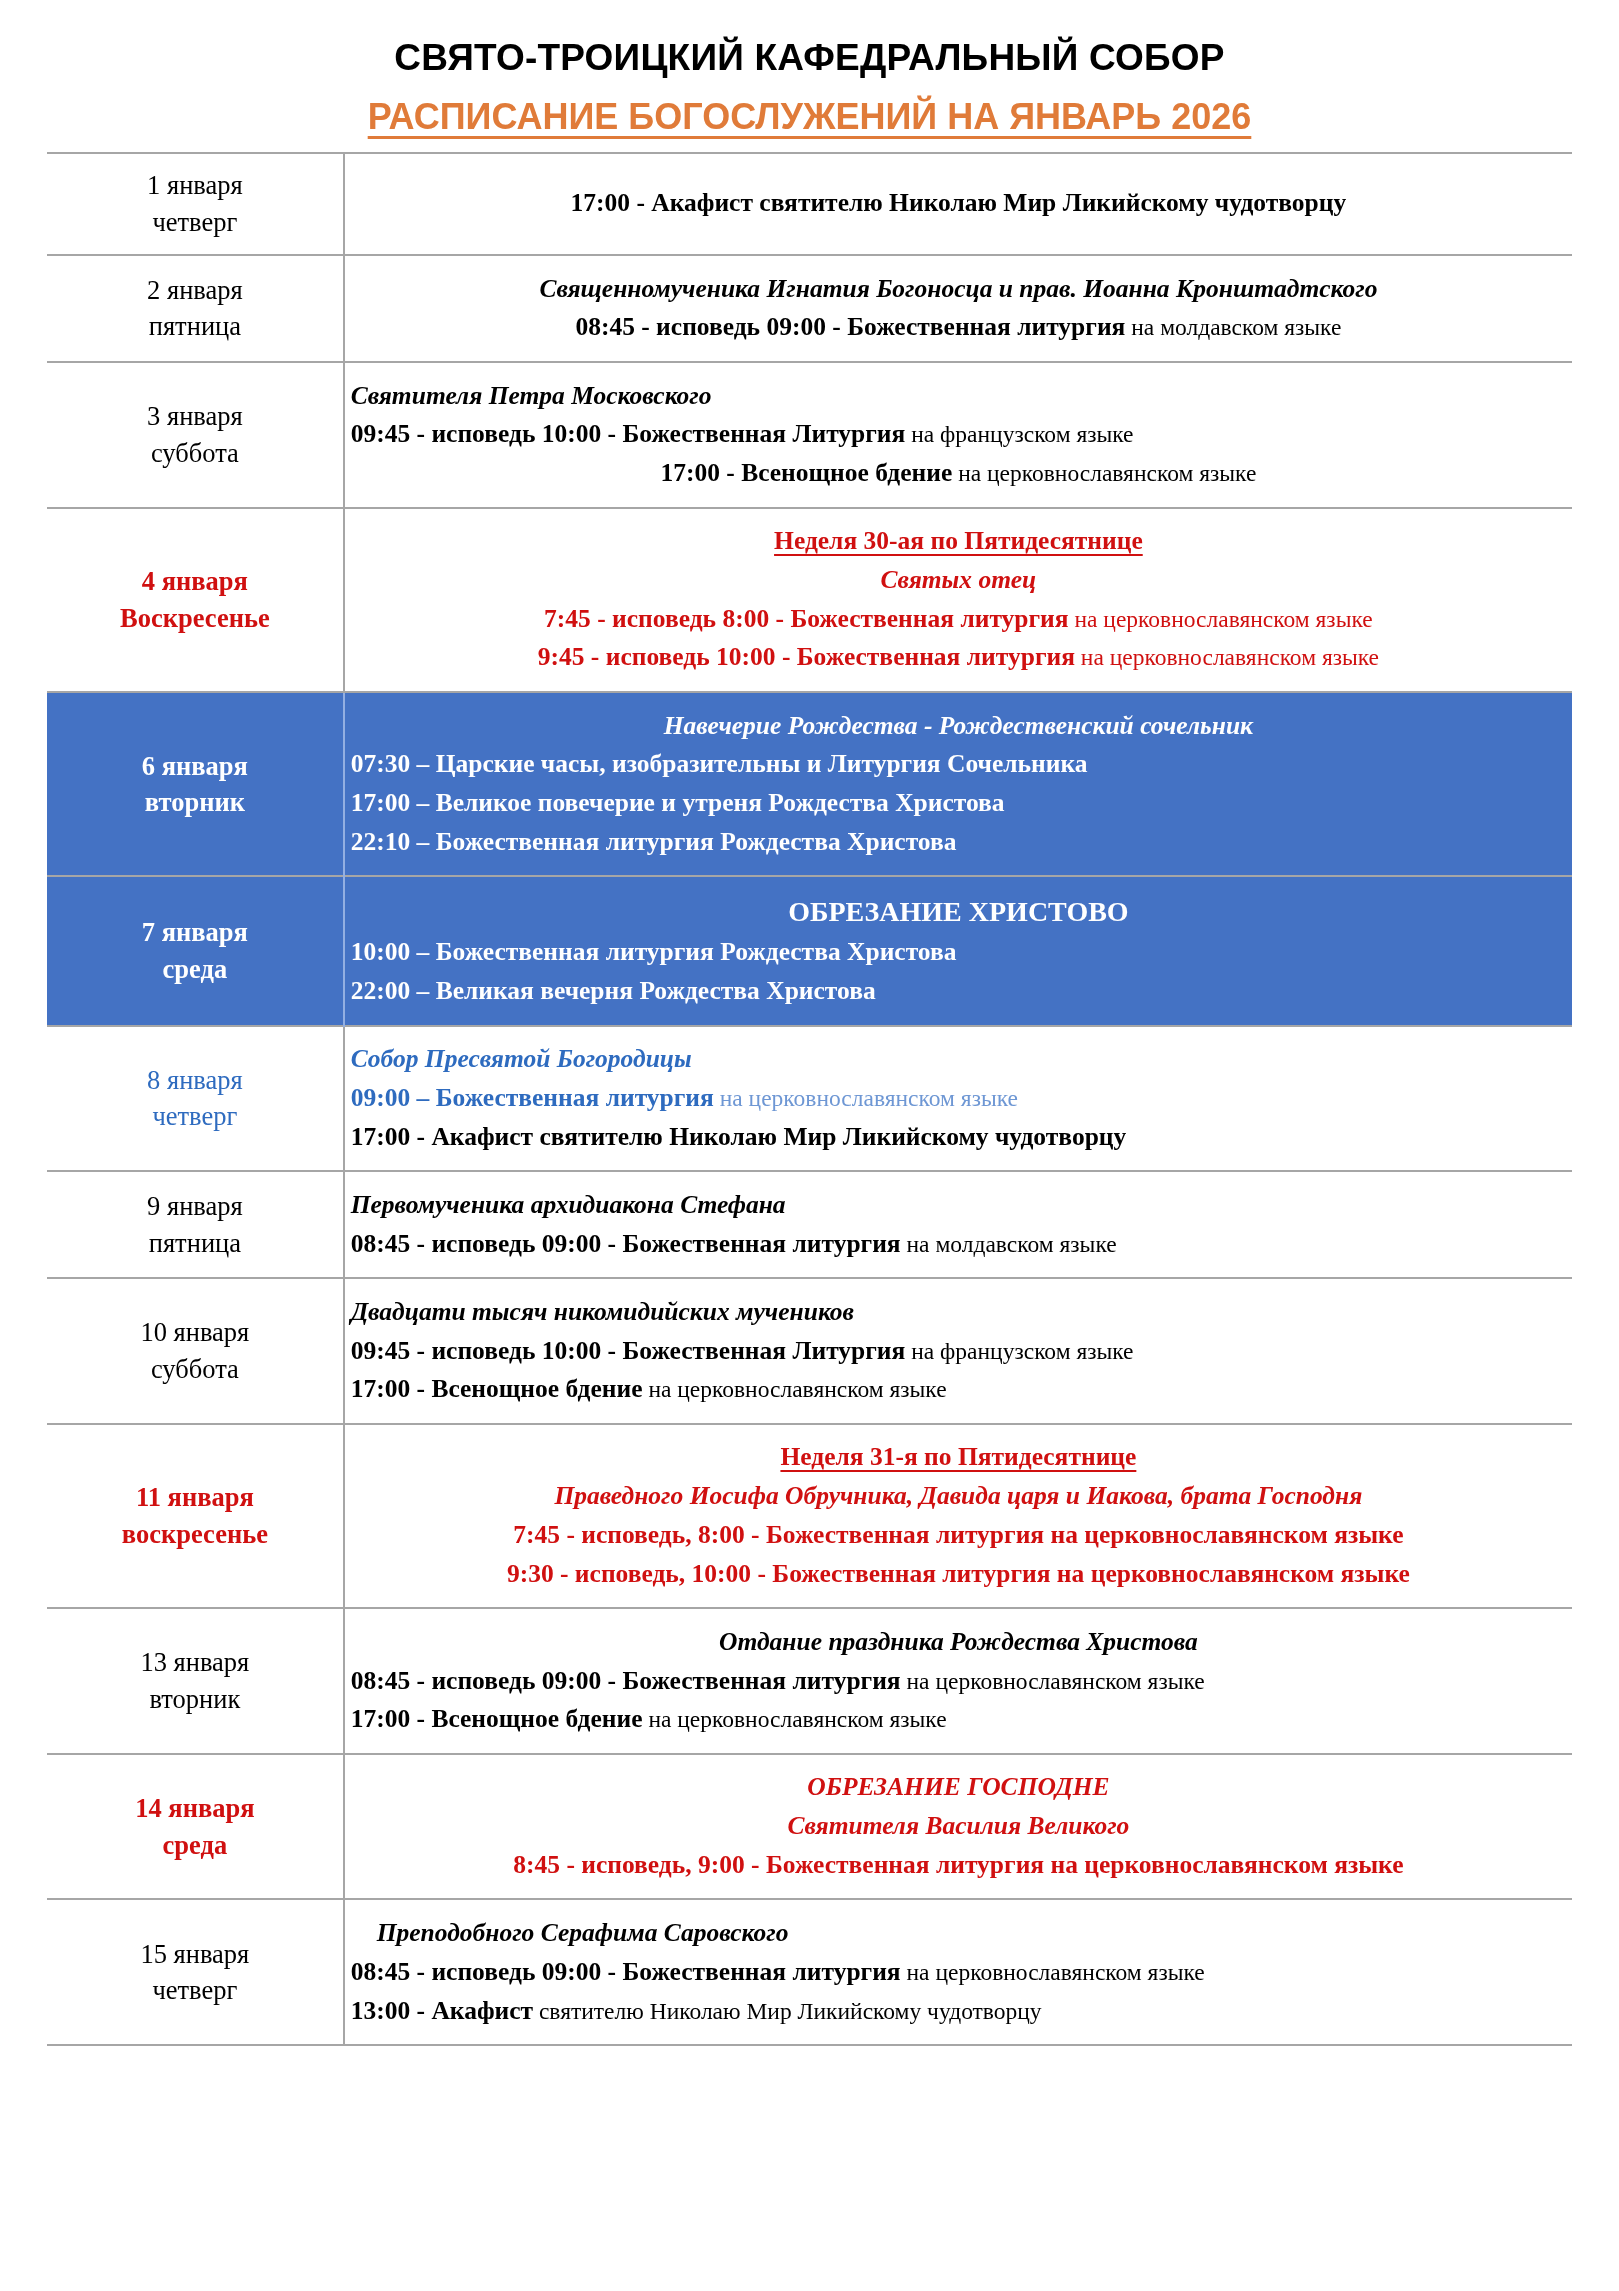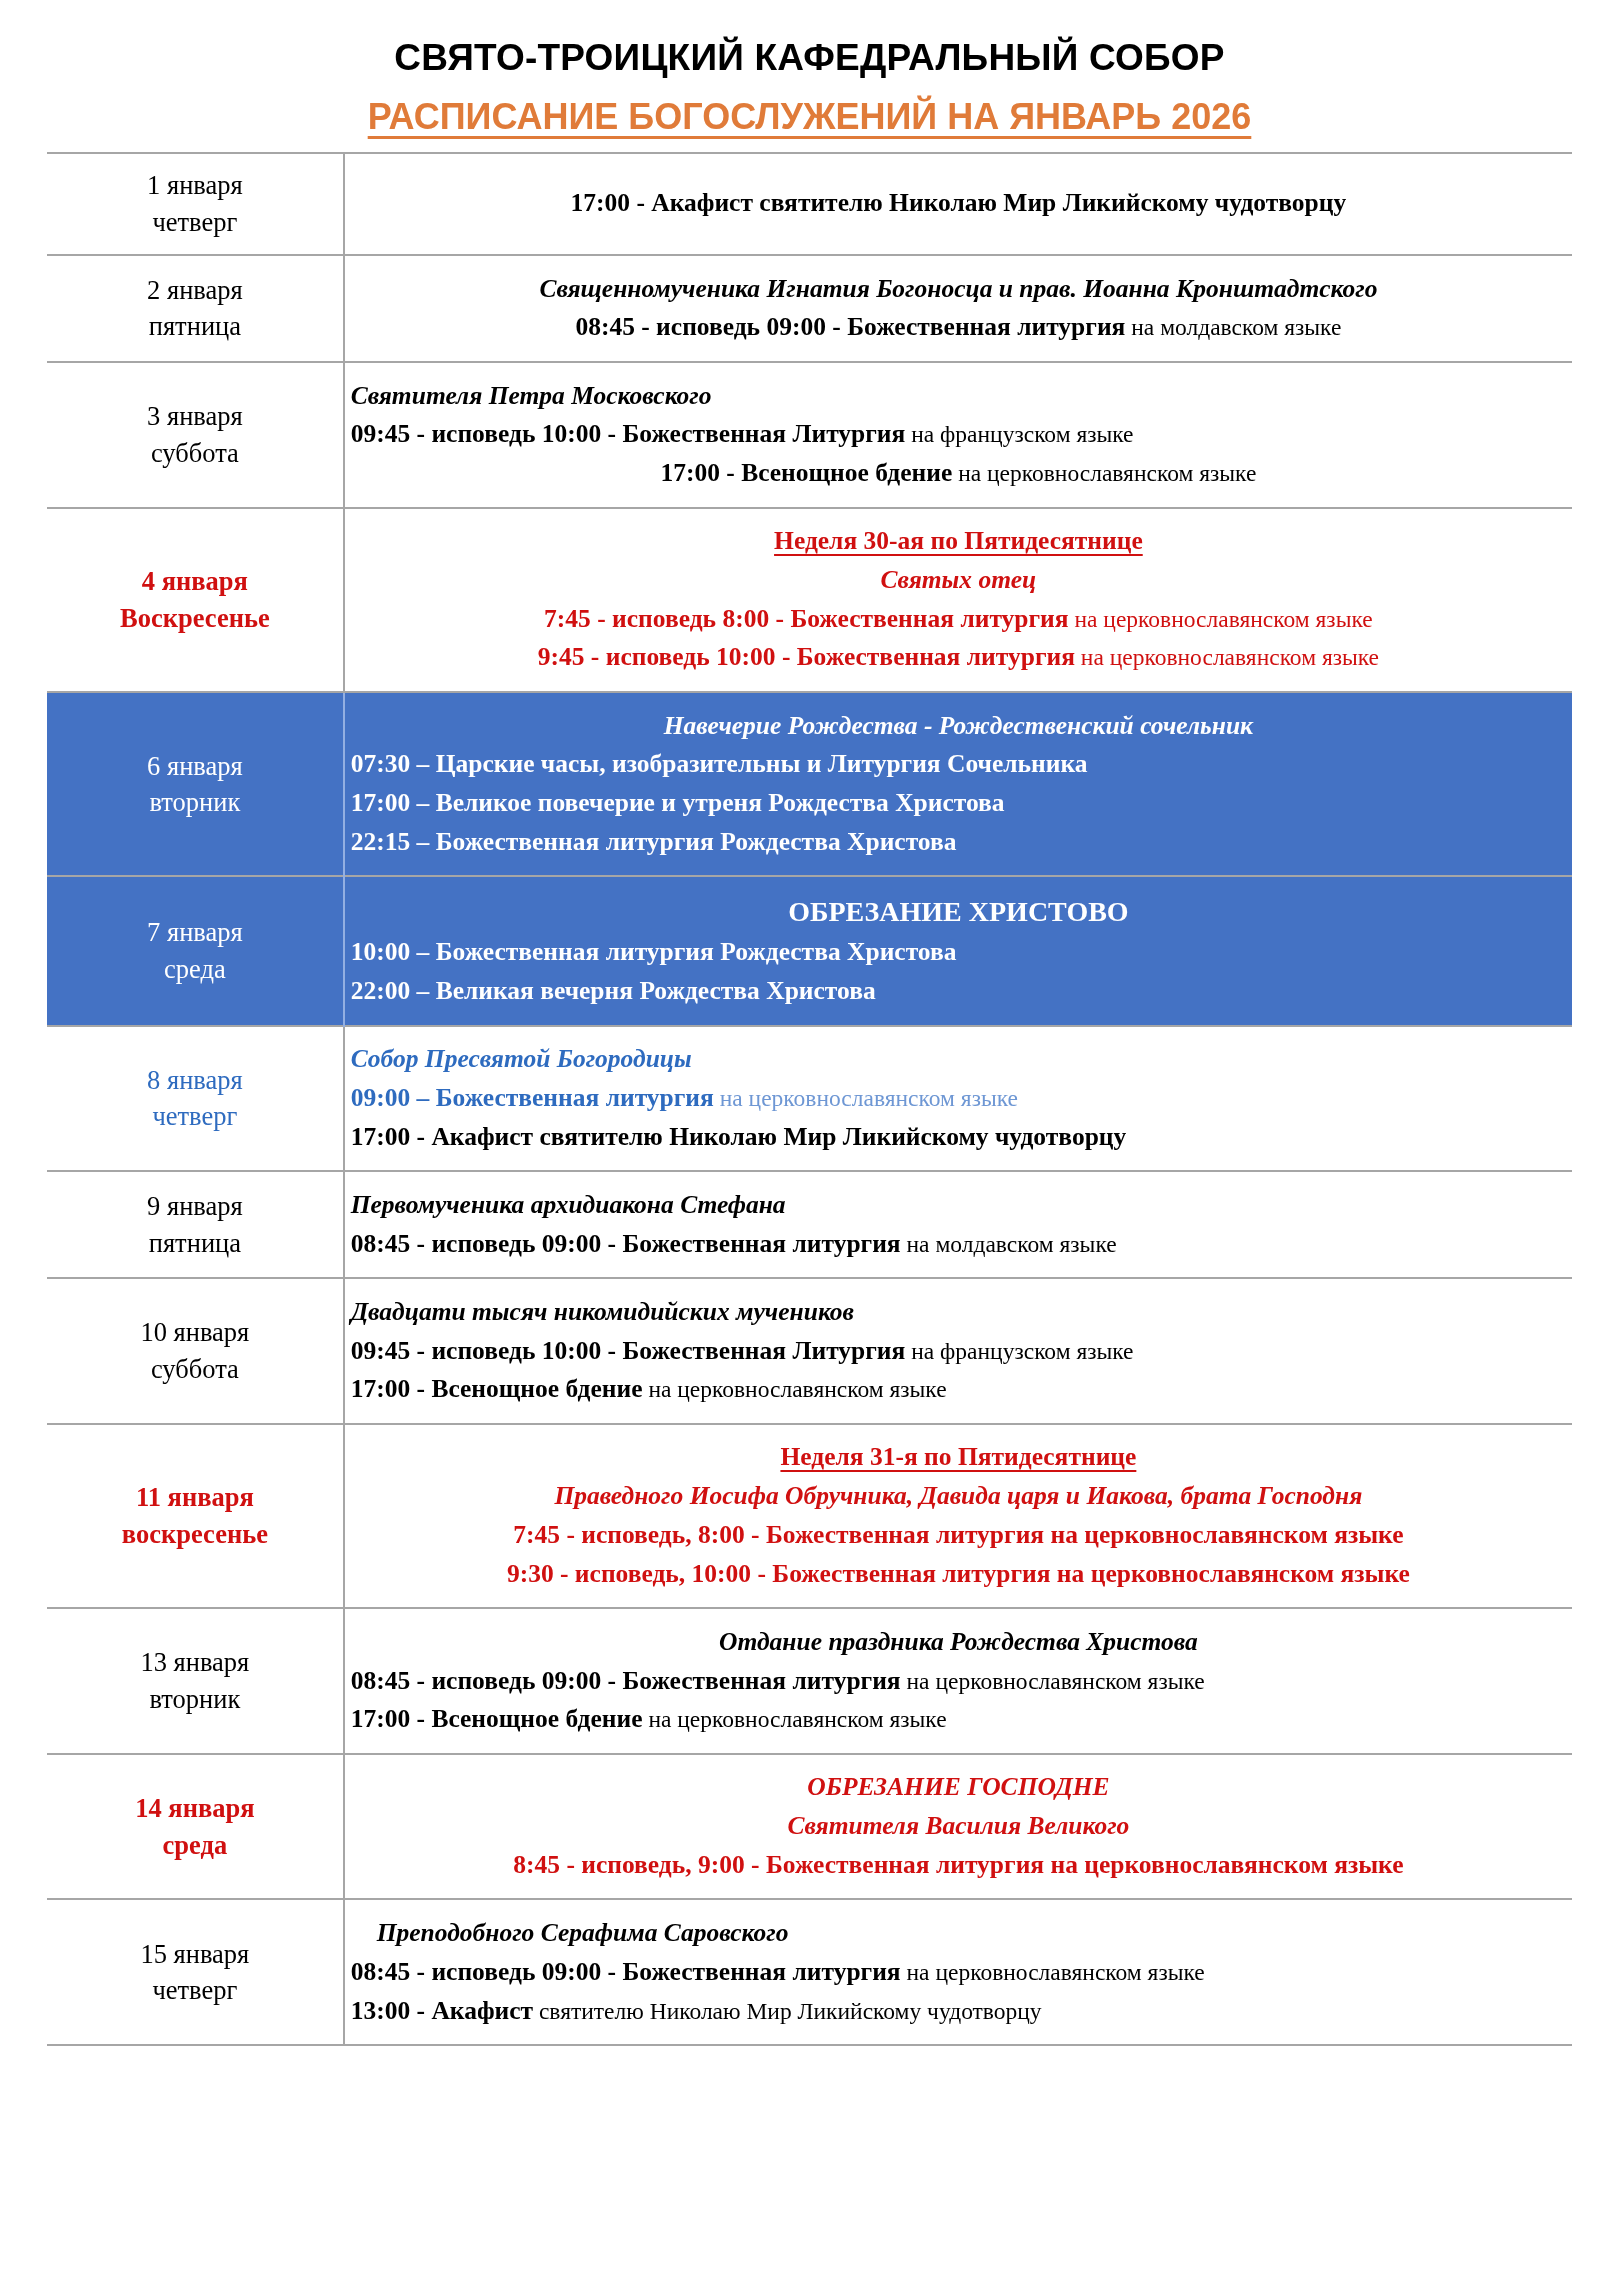"6 января" tr.bluerow td.daycell { font-weight: normal -> bold }
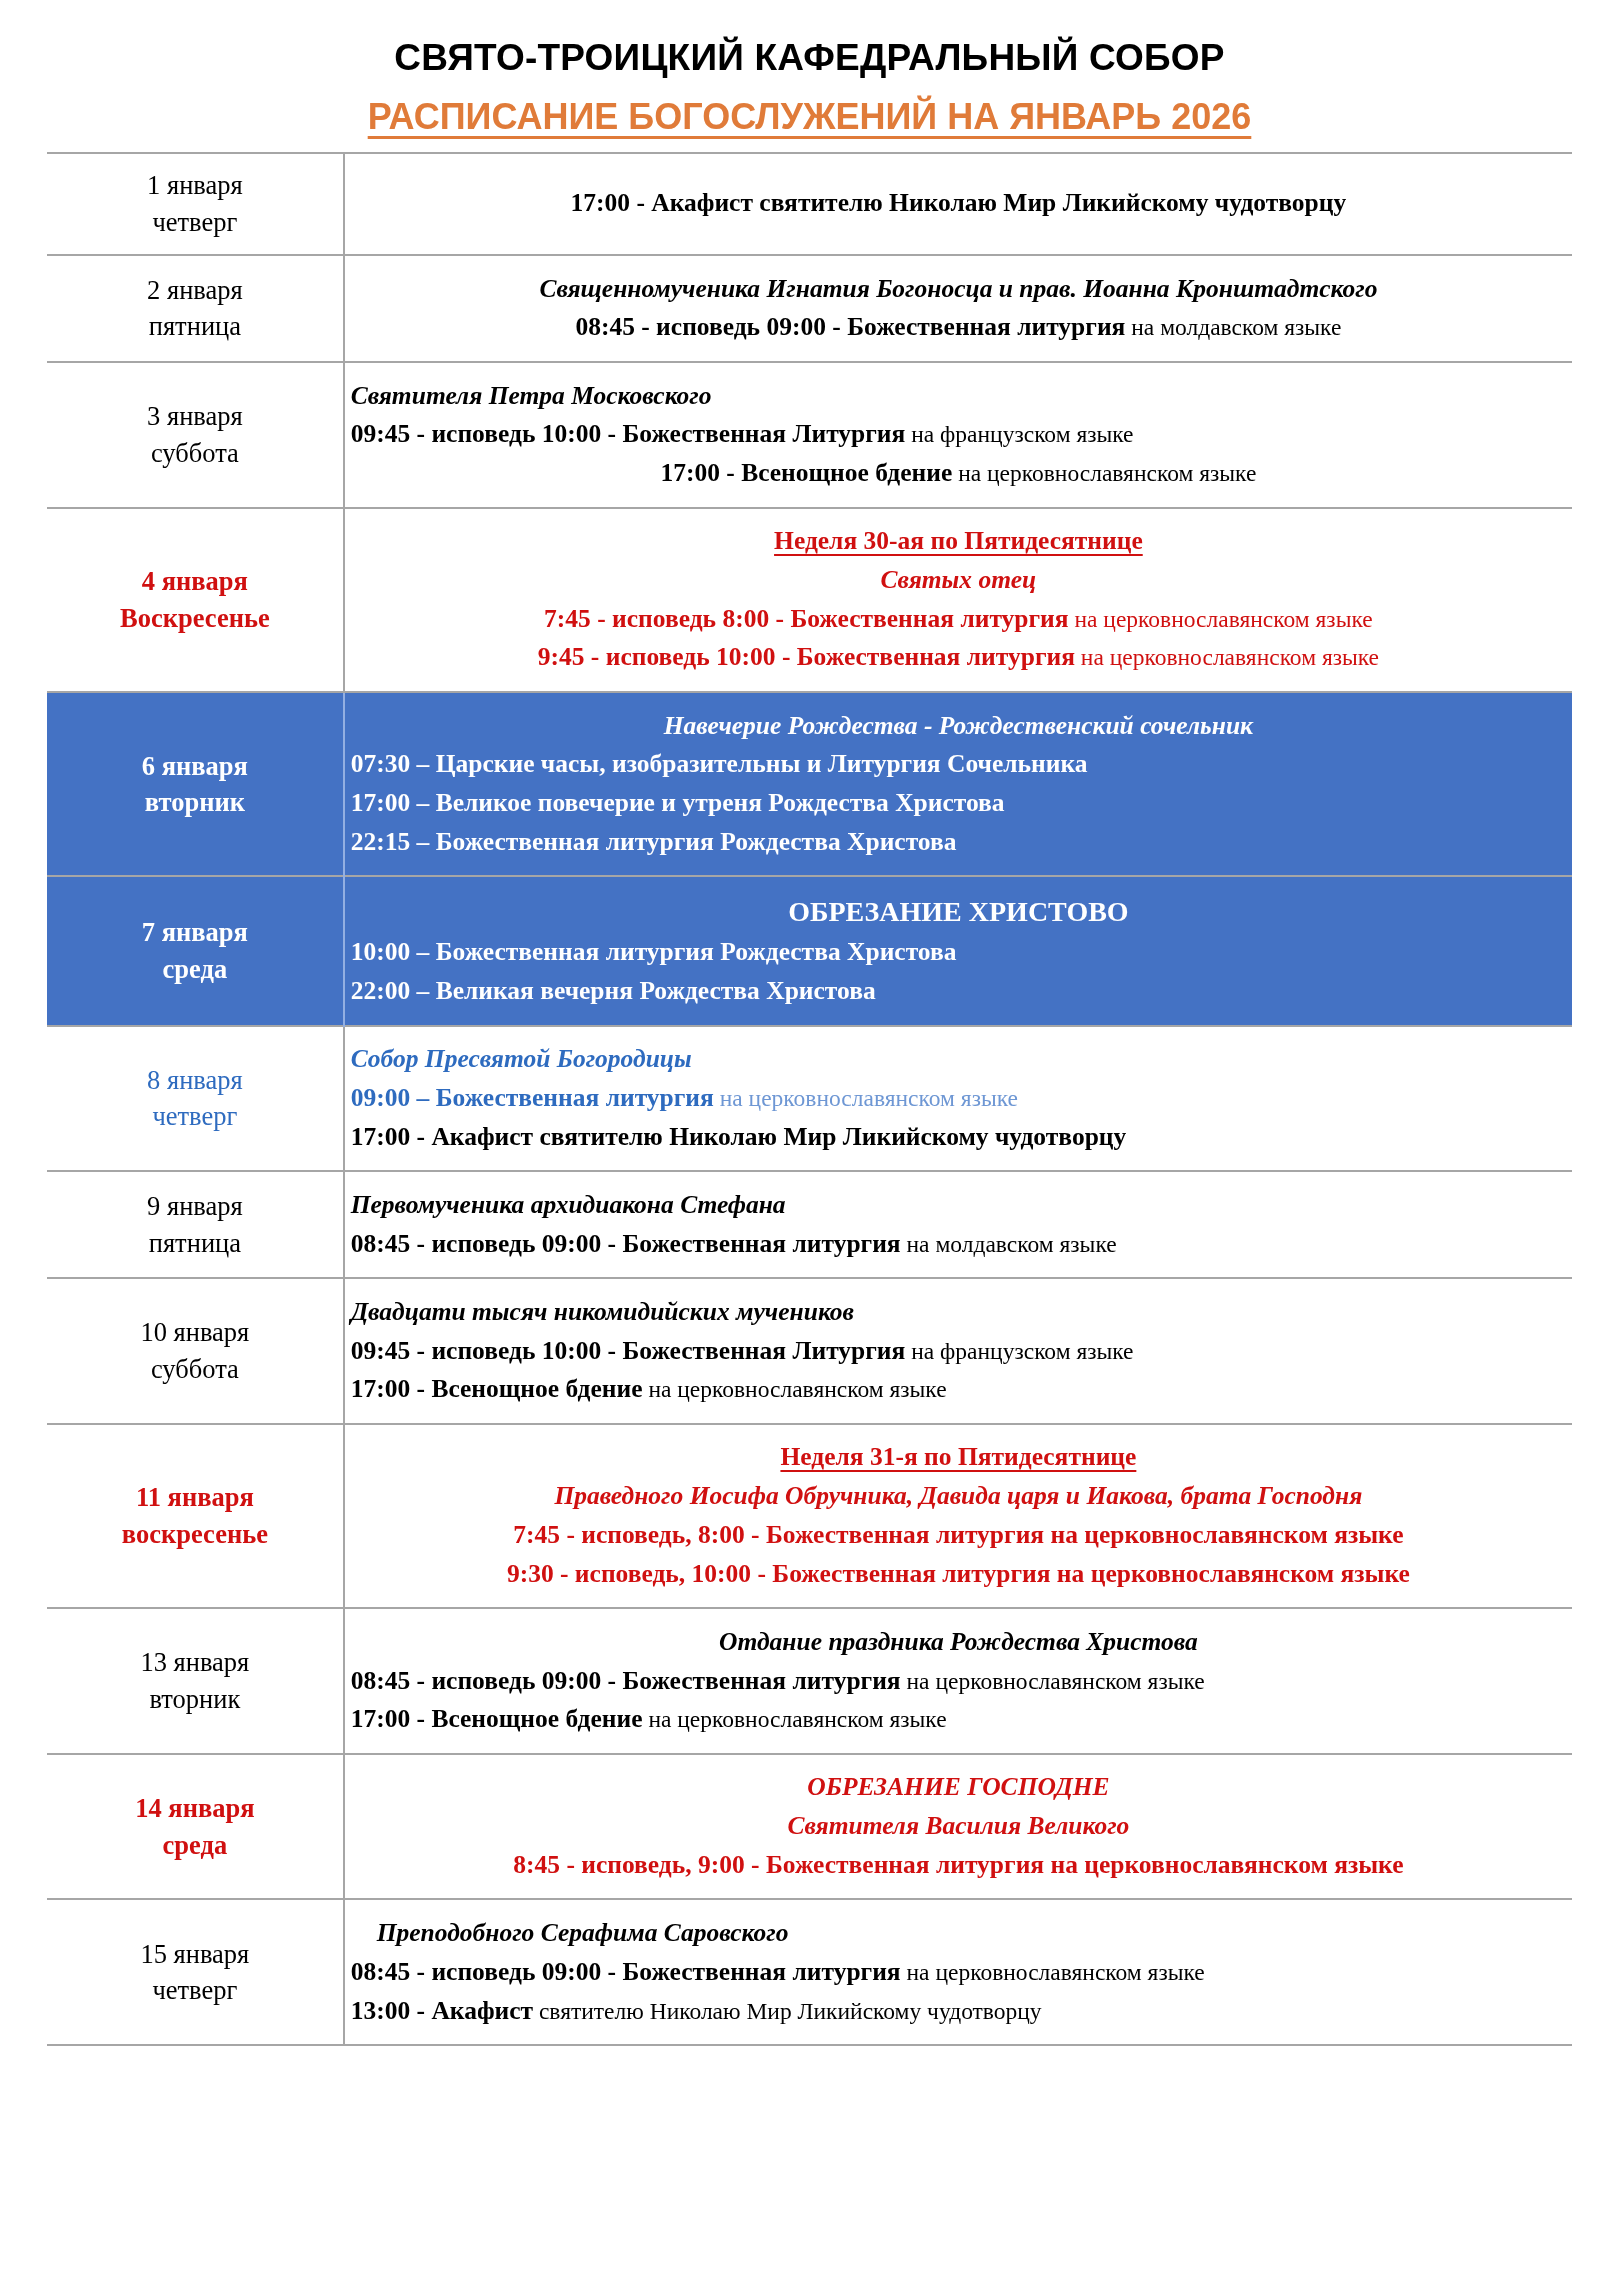"22:15 – Божественная литургия Рождества" span.bold-part { text: 22:15 -> 22:10 }
